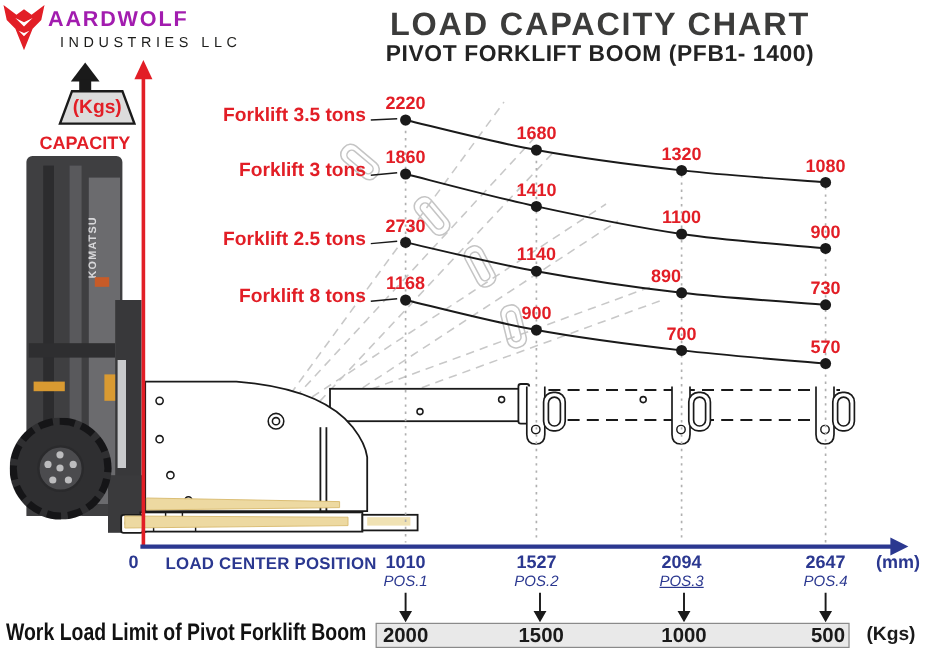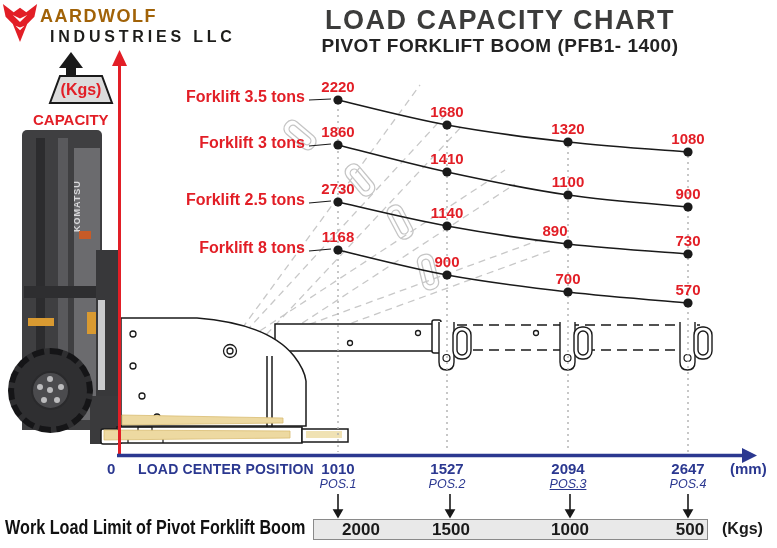"AARDWOLF" .logo-text1 { color: #a16207 -> #a21caf }
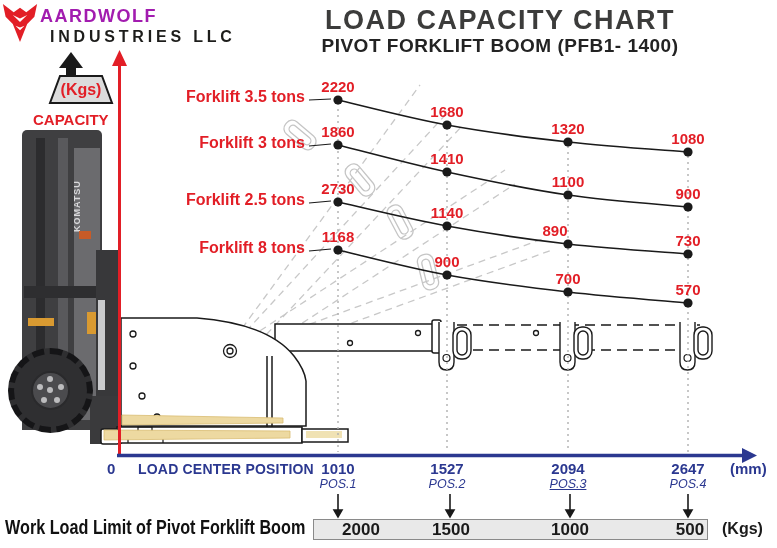"INDUSTRIES LLC" .logo-text2 { font-size: 16px -> 12px; font-weight: bold -> normal }
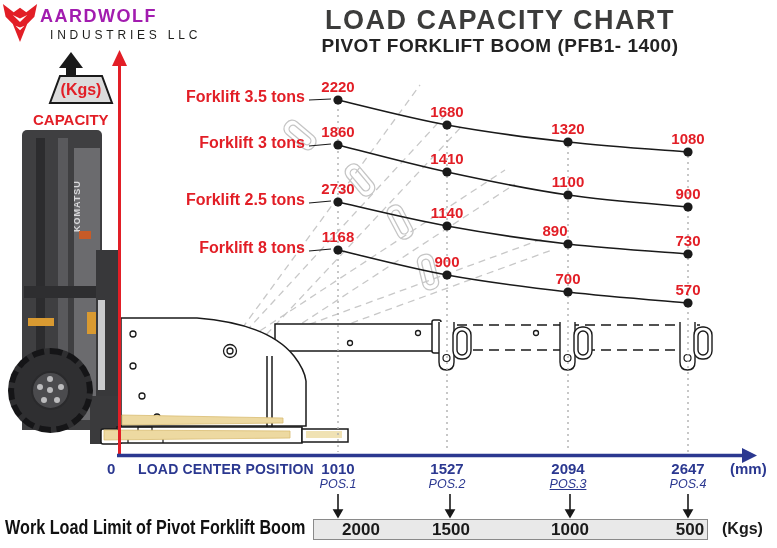"2000" div.abs { margin-left: 23px -> none }
